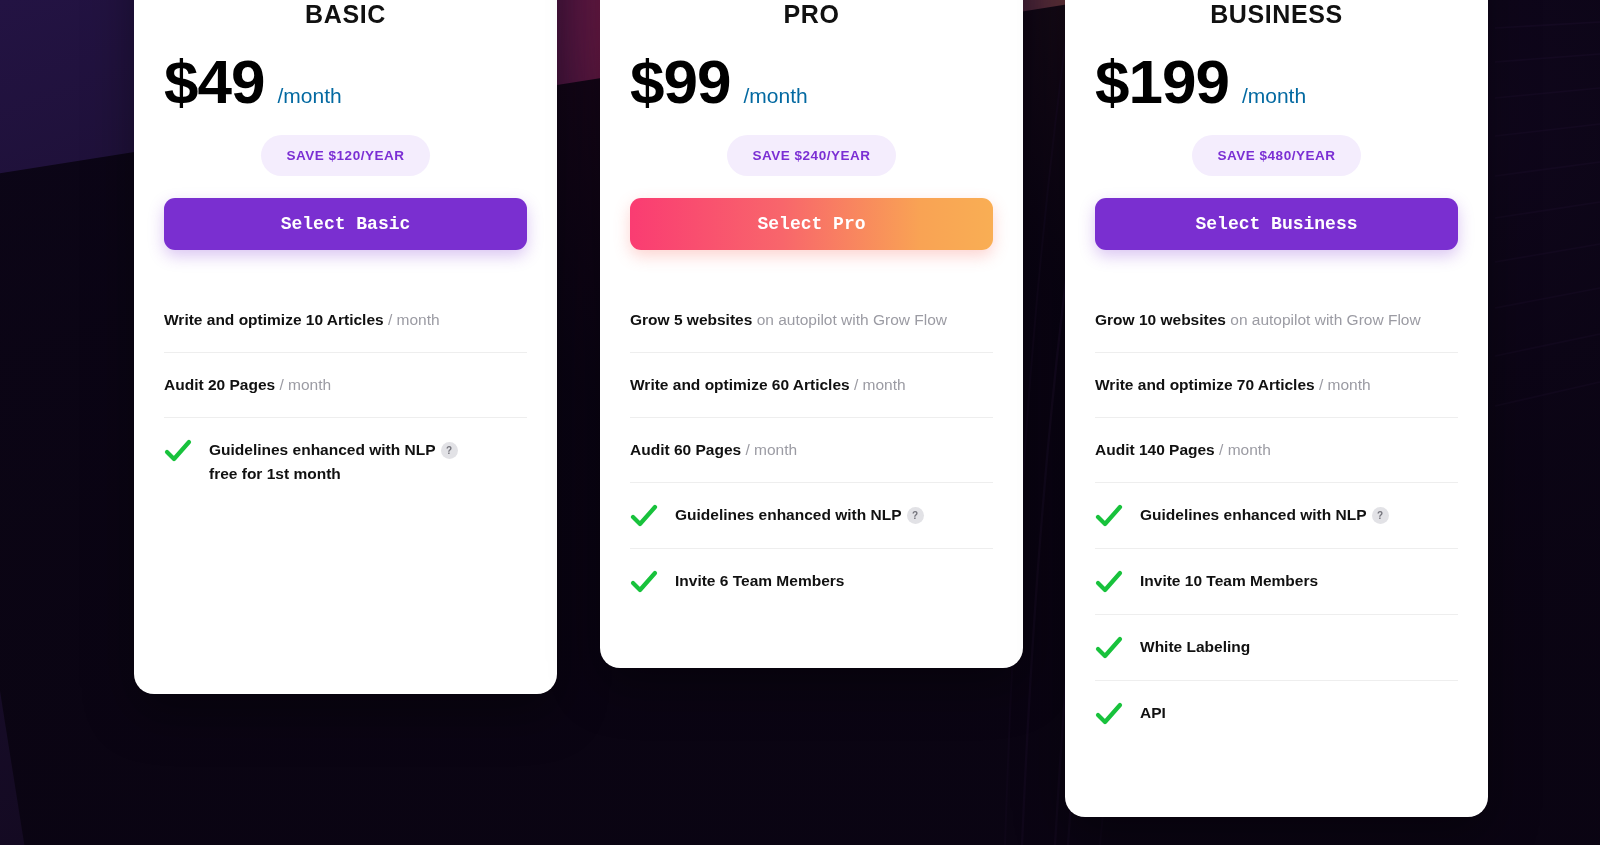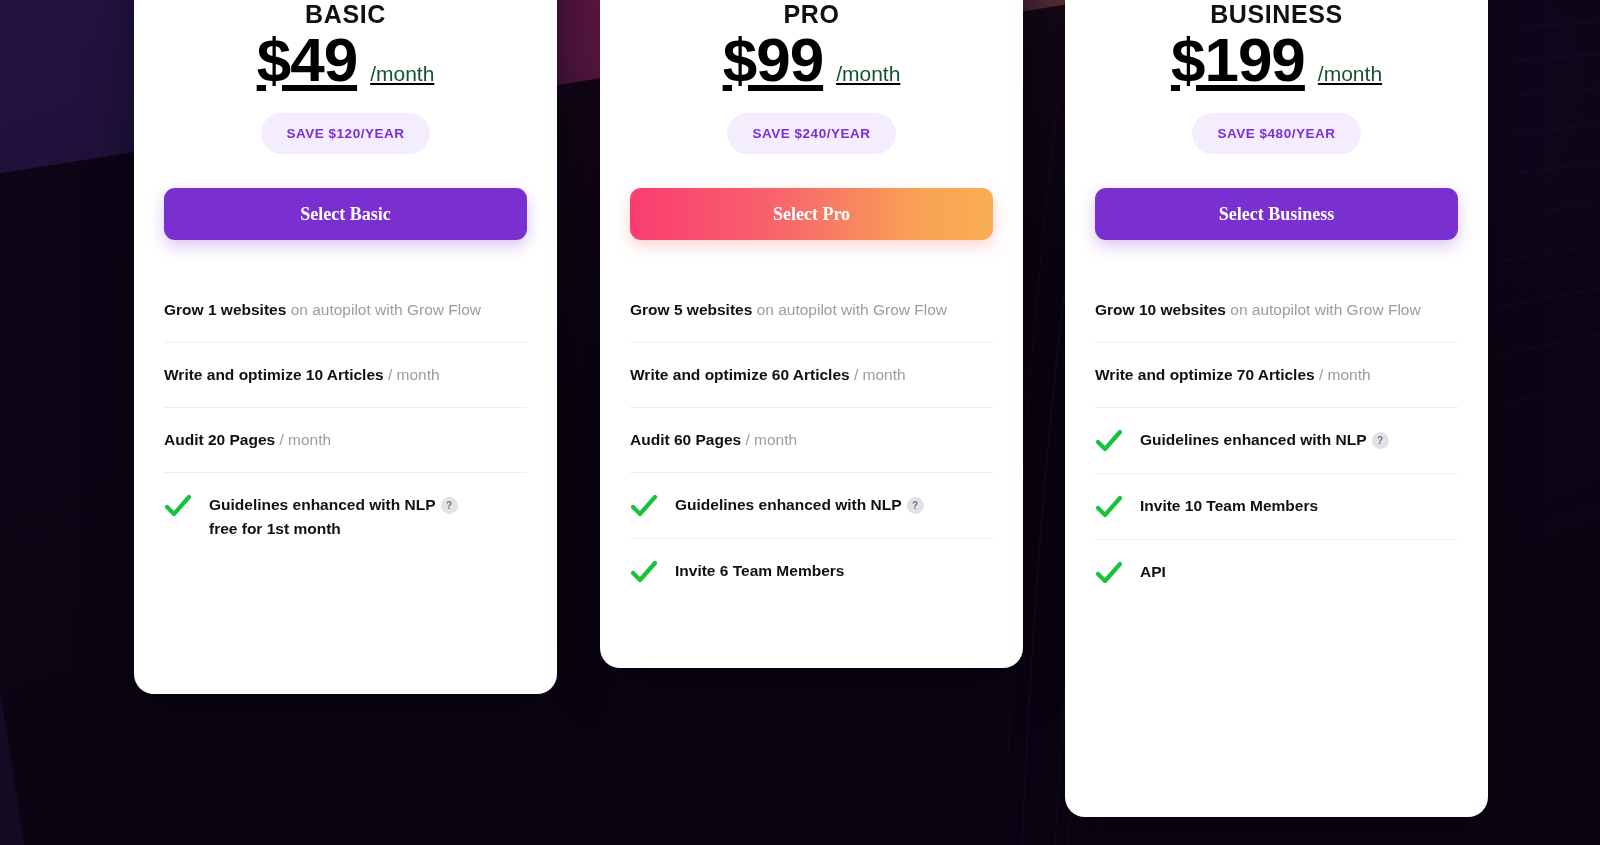"$49" .price-row { justify-content: center -> flex-start; margin-top: none -> 22px; text-decoration: underline -> none }
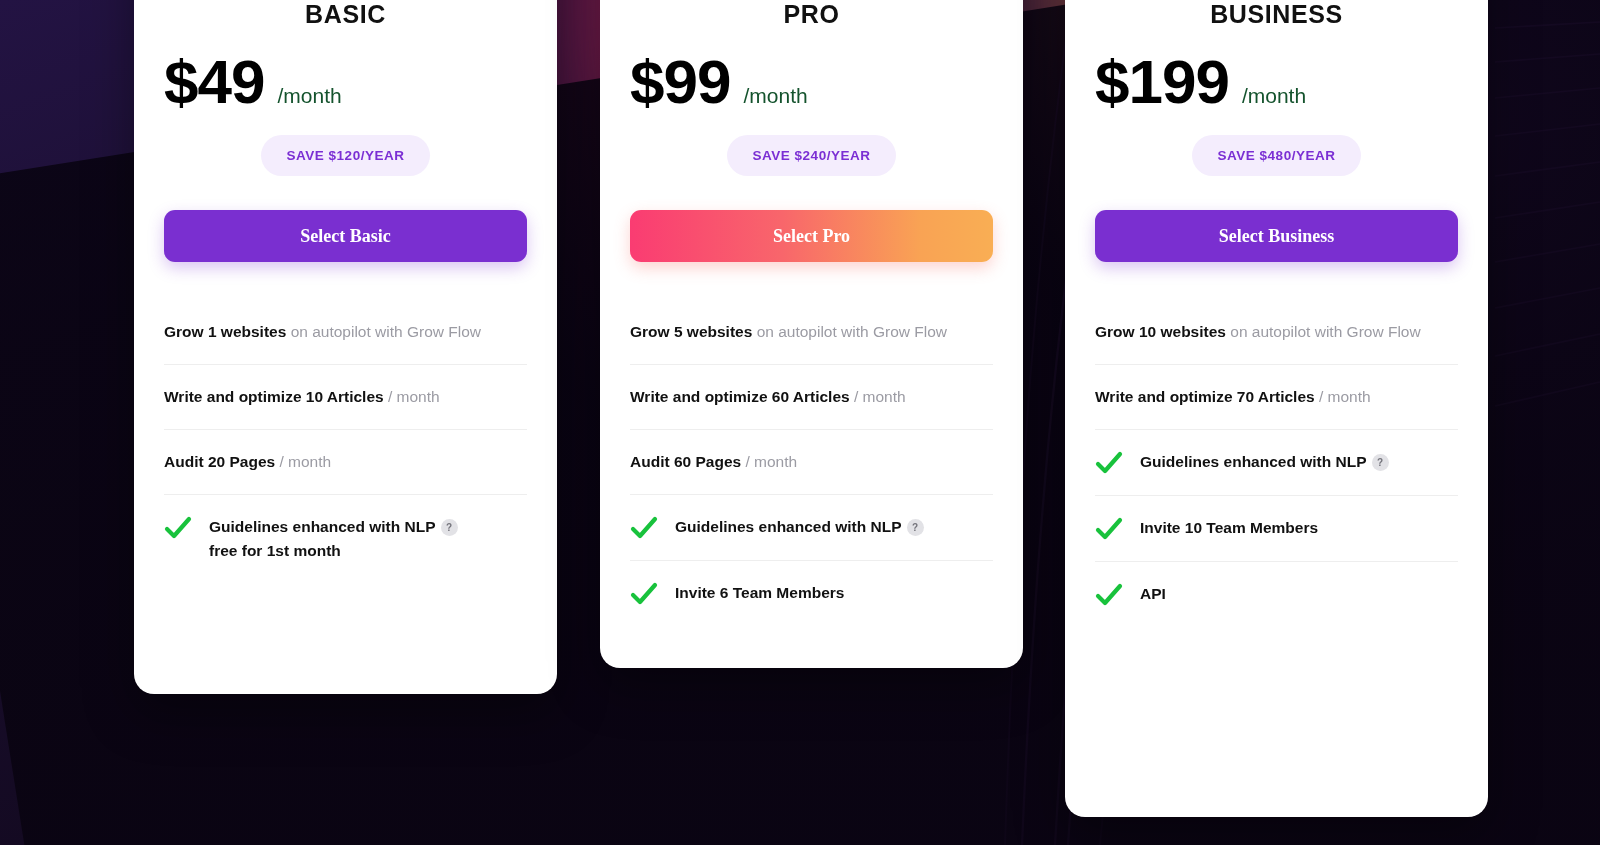"/month" .per { color: #14532d -> #0369a1 }
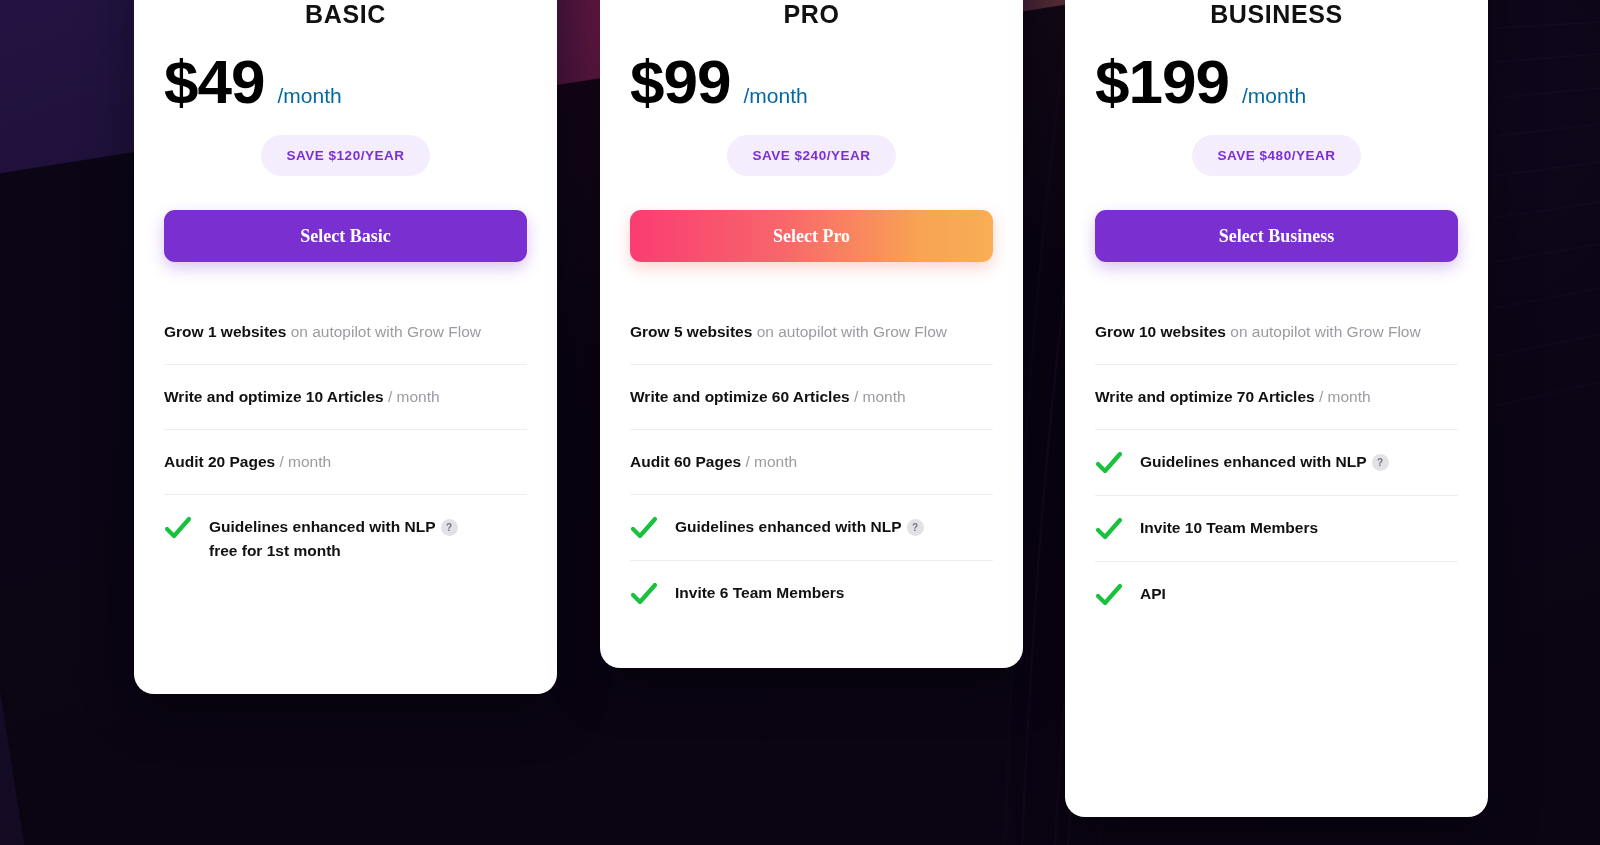"Select Basic" .cta { font-family: Liberation Serif, serif -> Liberation Mono, monospace; margin-top: 34px -> 22px }
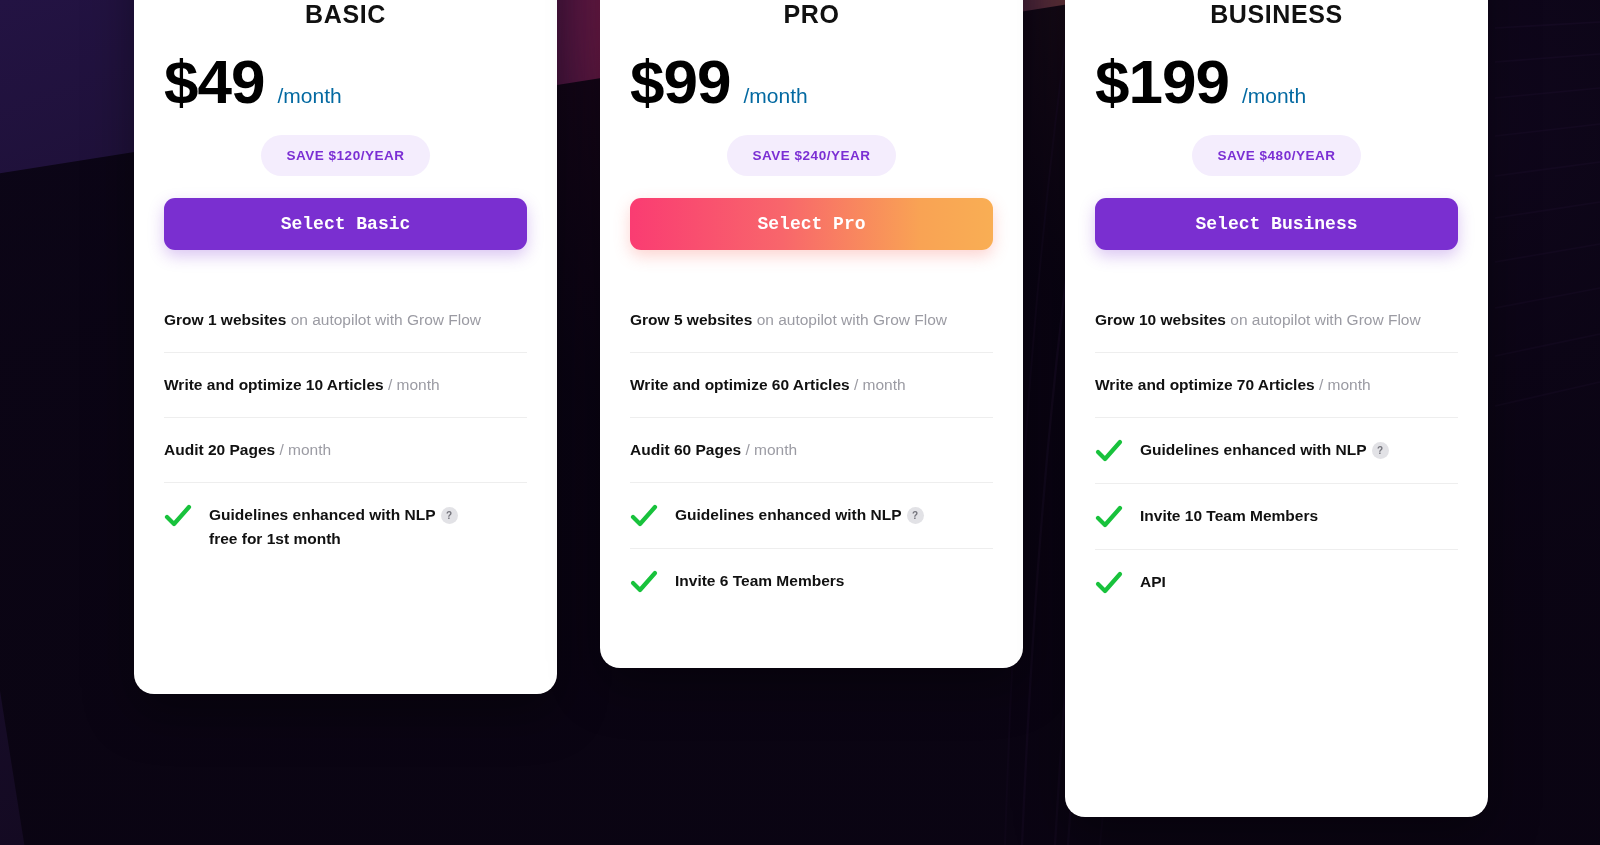"Grow 1 websites on autopilot" div.feature { html: <div> <div><b>Grow 1 websites</b><span> on autopilot with Grow Flow</span></div> </div> -> none }
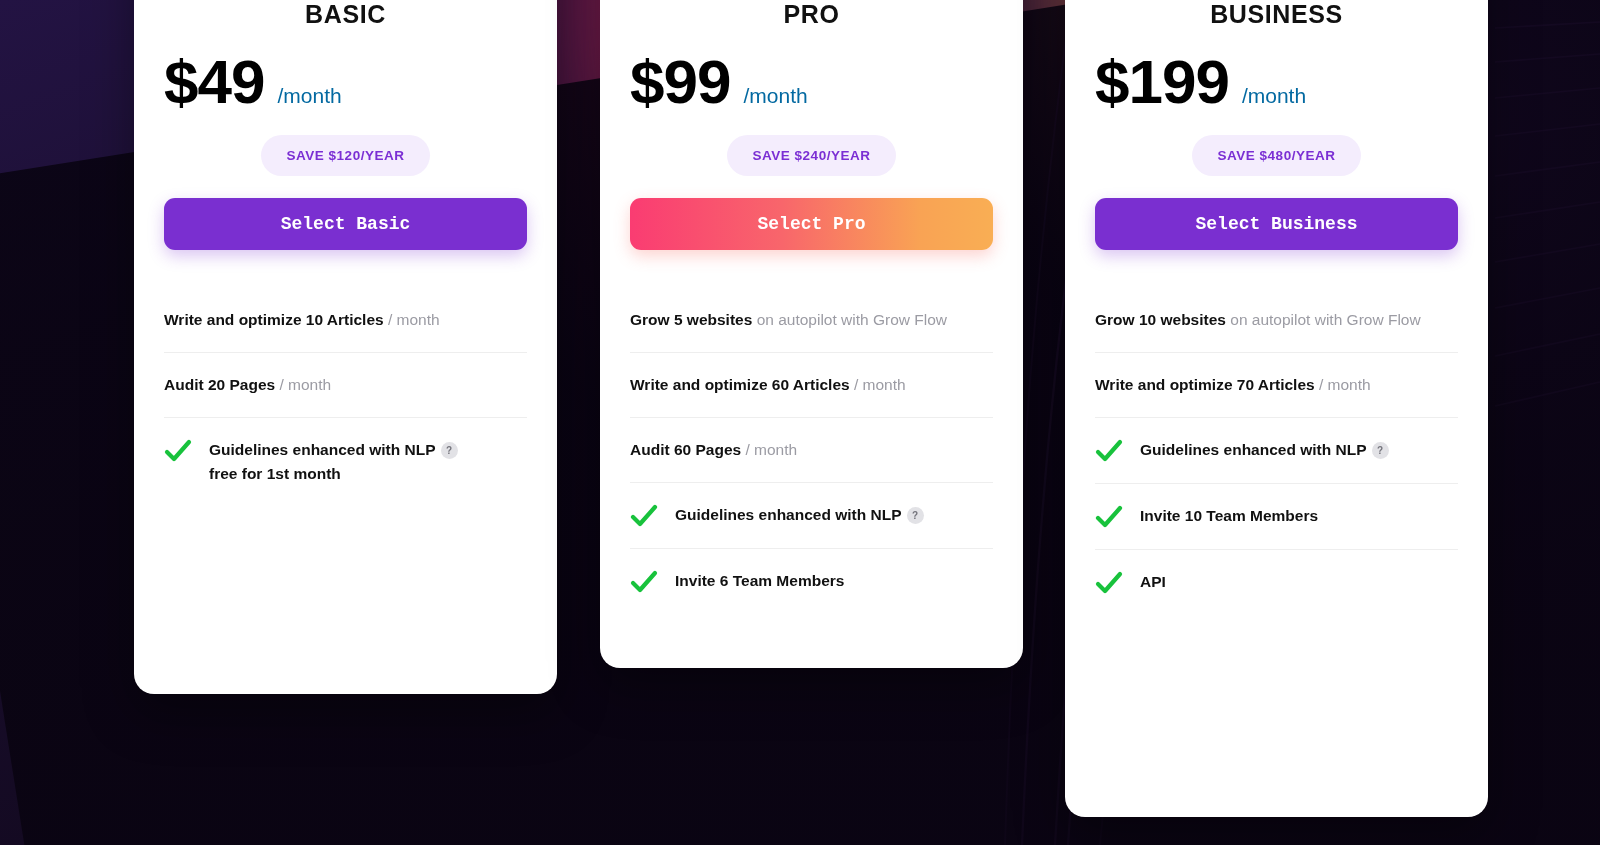"Audit 140 Pages / month" div.feature { html: none -> <div> <div><b>Audit 140 Pages</b><span> / month</span></div> </div> }
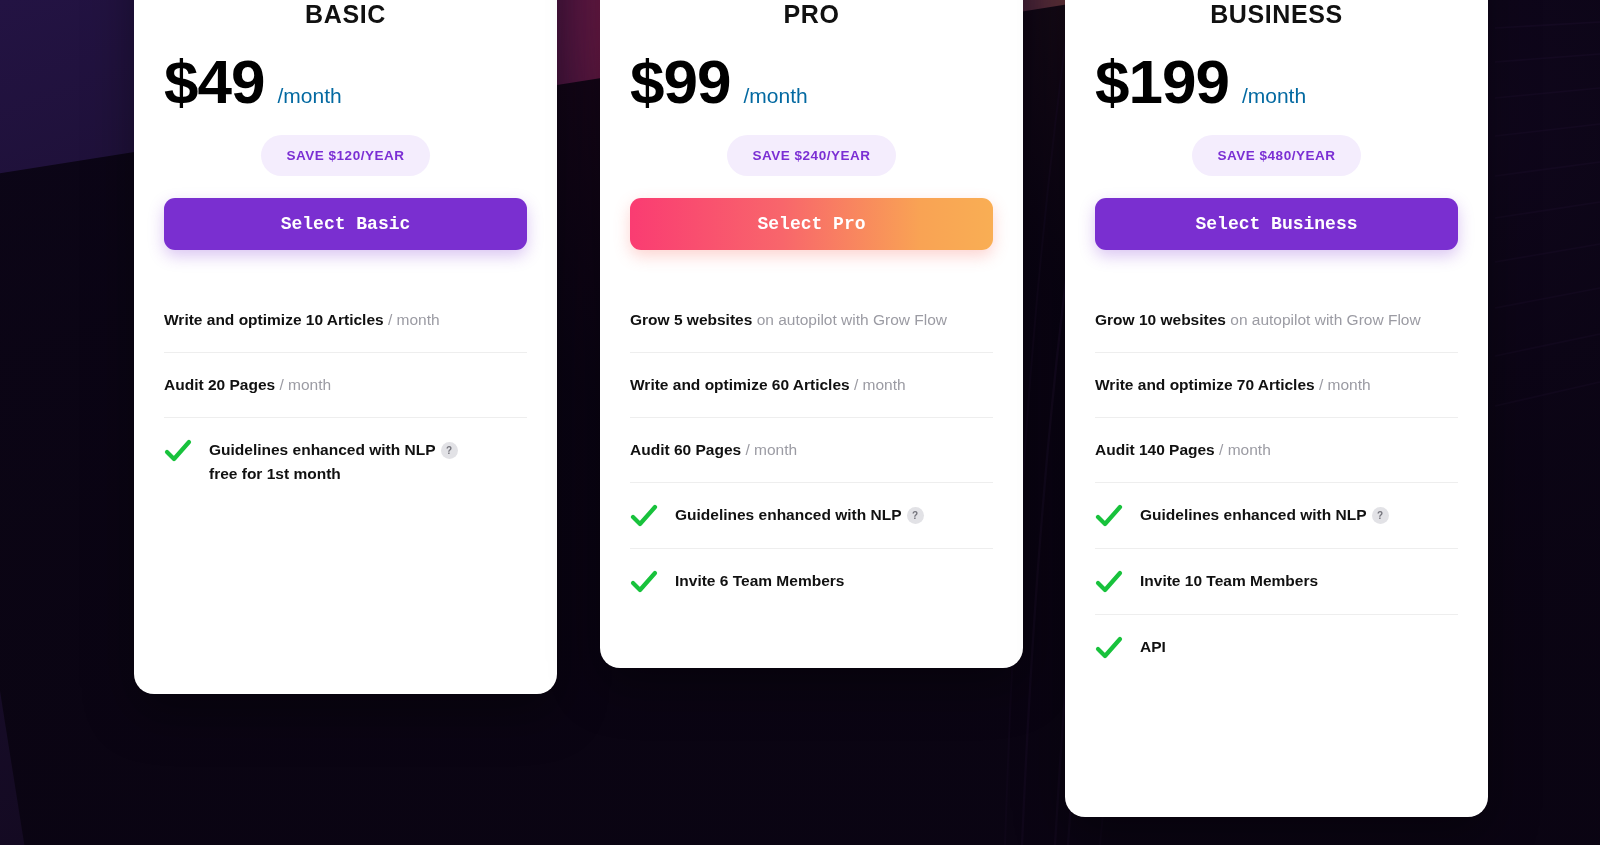"White Labeling" div.feature { html: none -> <div> <svg> <path></path> </svg> <div><b>White Labeling</b></div> </div> }
